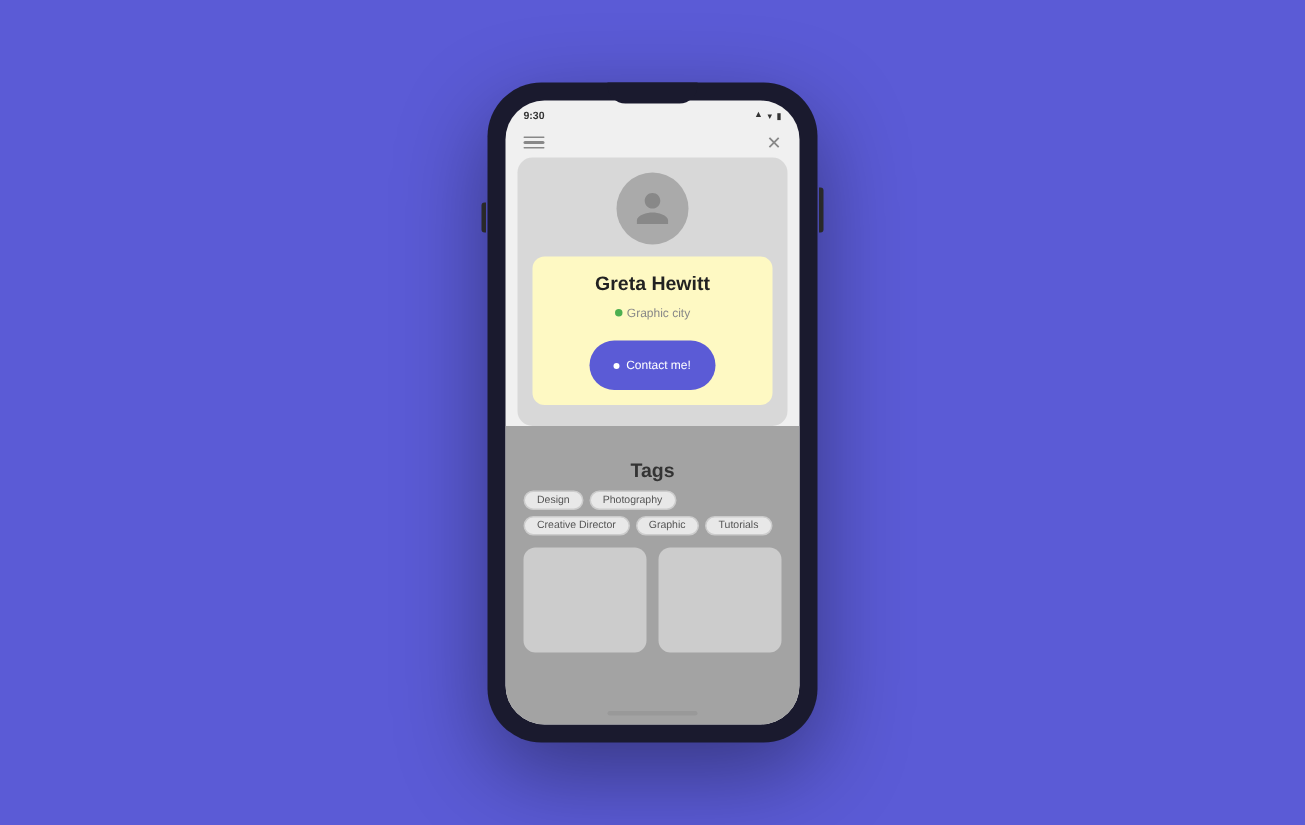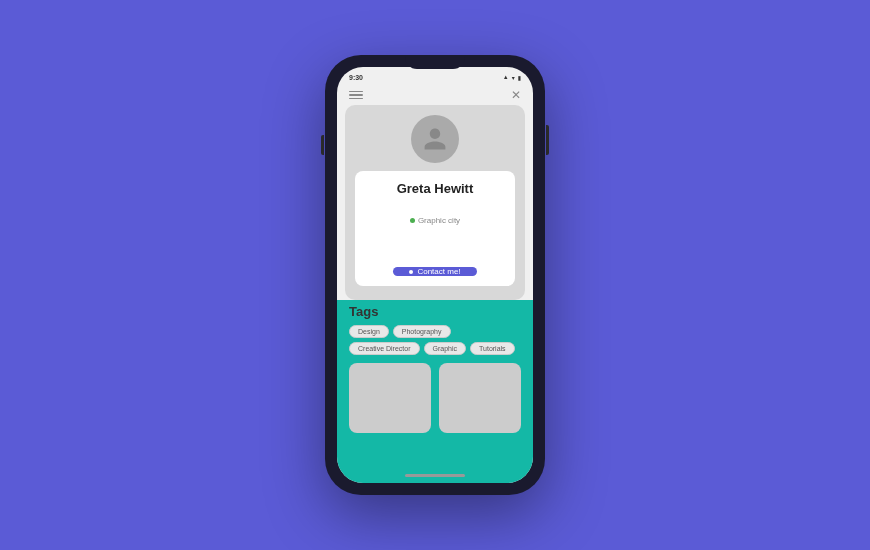"Greta Hewitt" .profile-card { background: #ffffff -> #fef9c3; gap: 20px -> 8px }
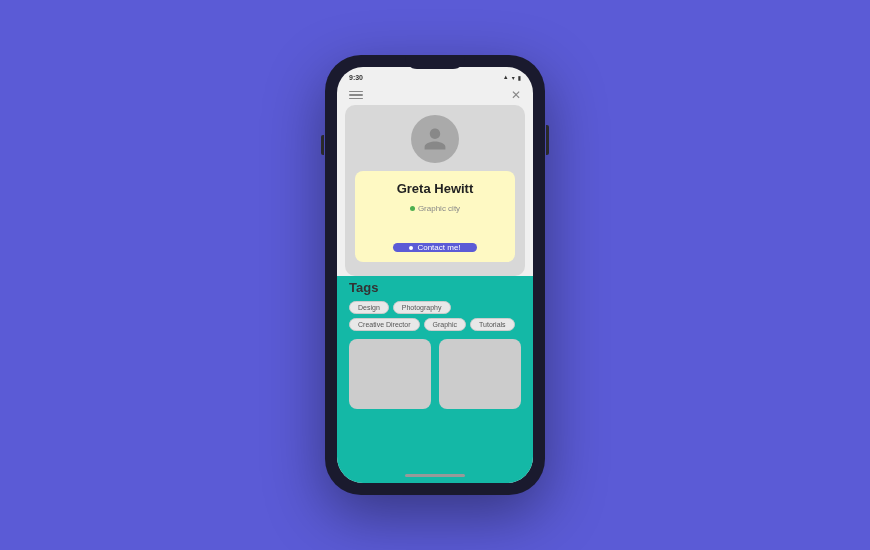"Contact me!" .contact-btn { margin-top: 22px -> 6px; padding: 0 16px -> 12px 16px }
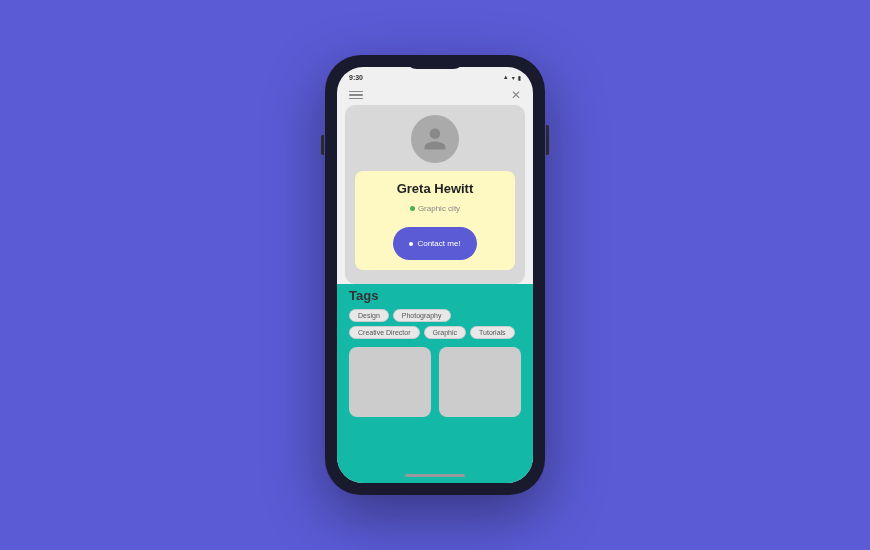"Tags" .content-area { background: #14b8a6 -> #a3a3a3; padding: 4px 12px -> 22px 12px; text-align: none -> center }
